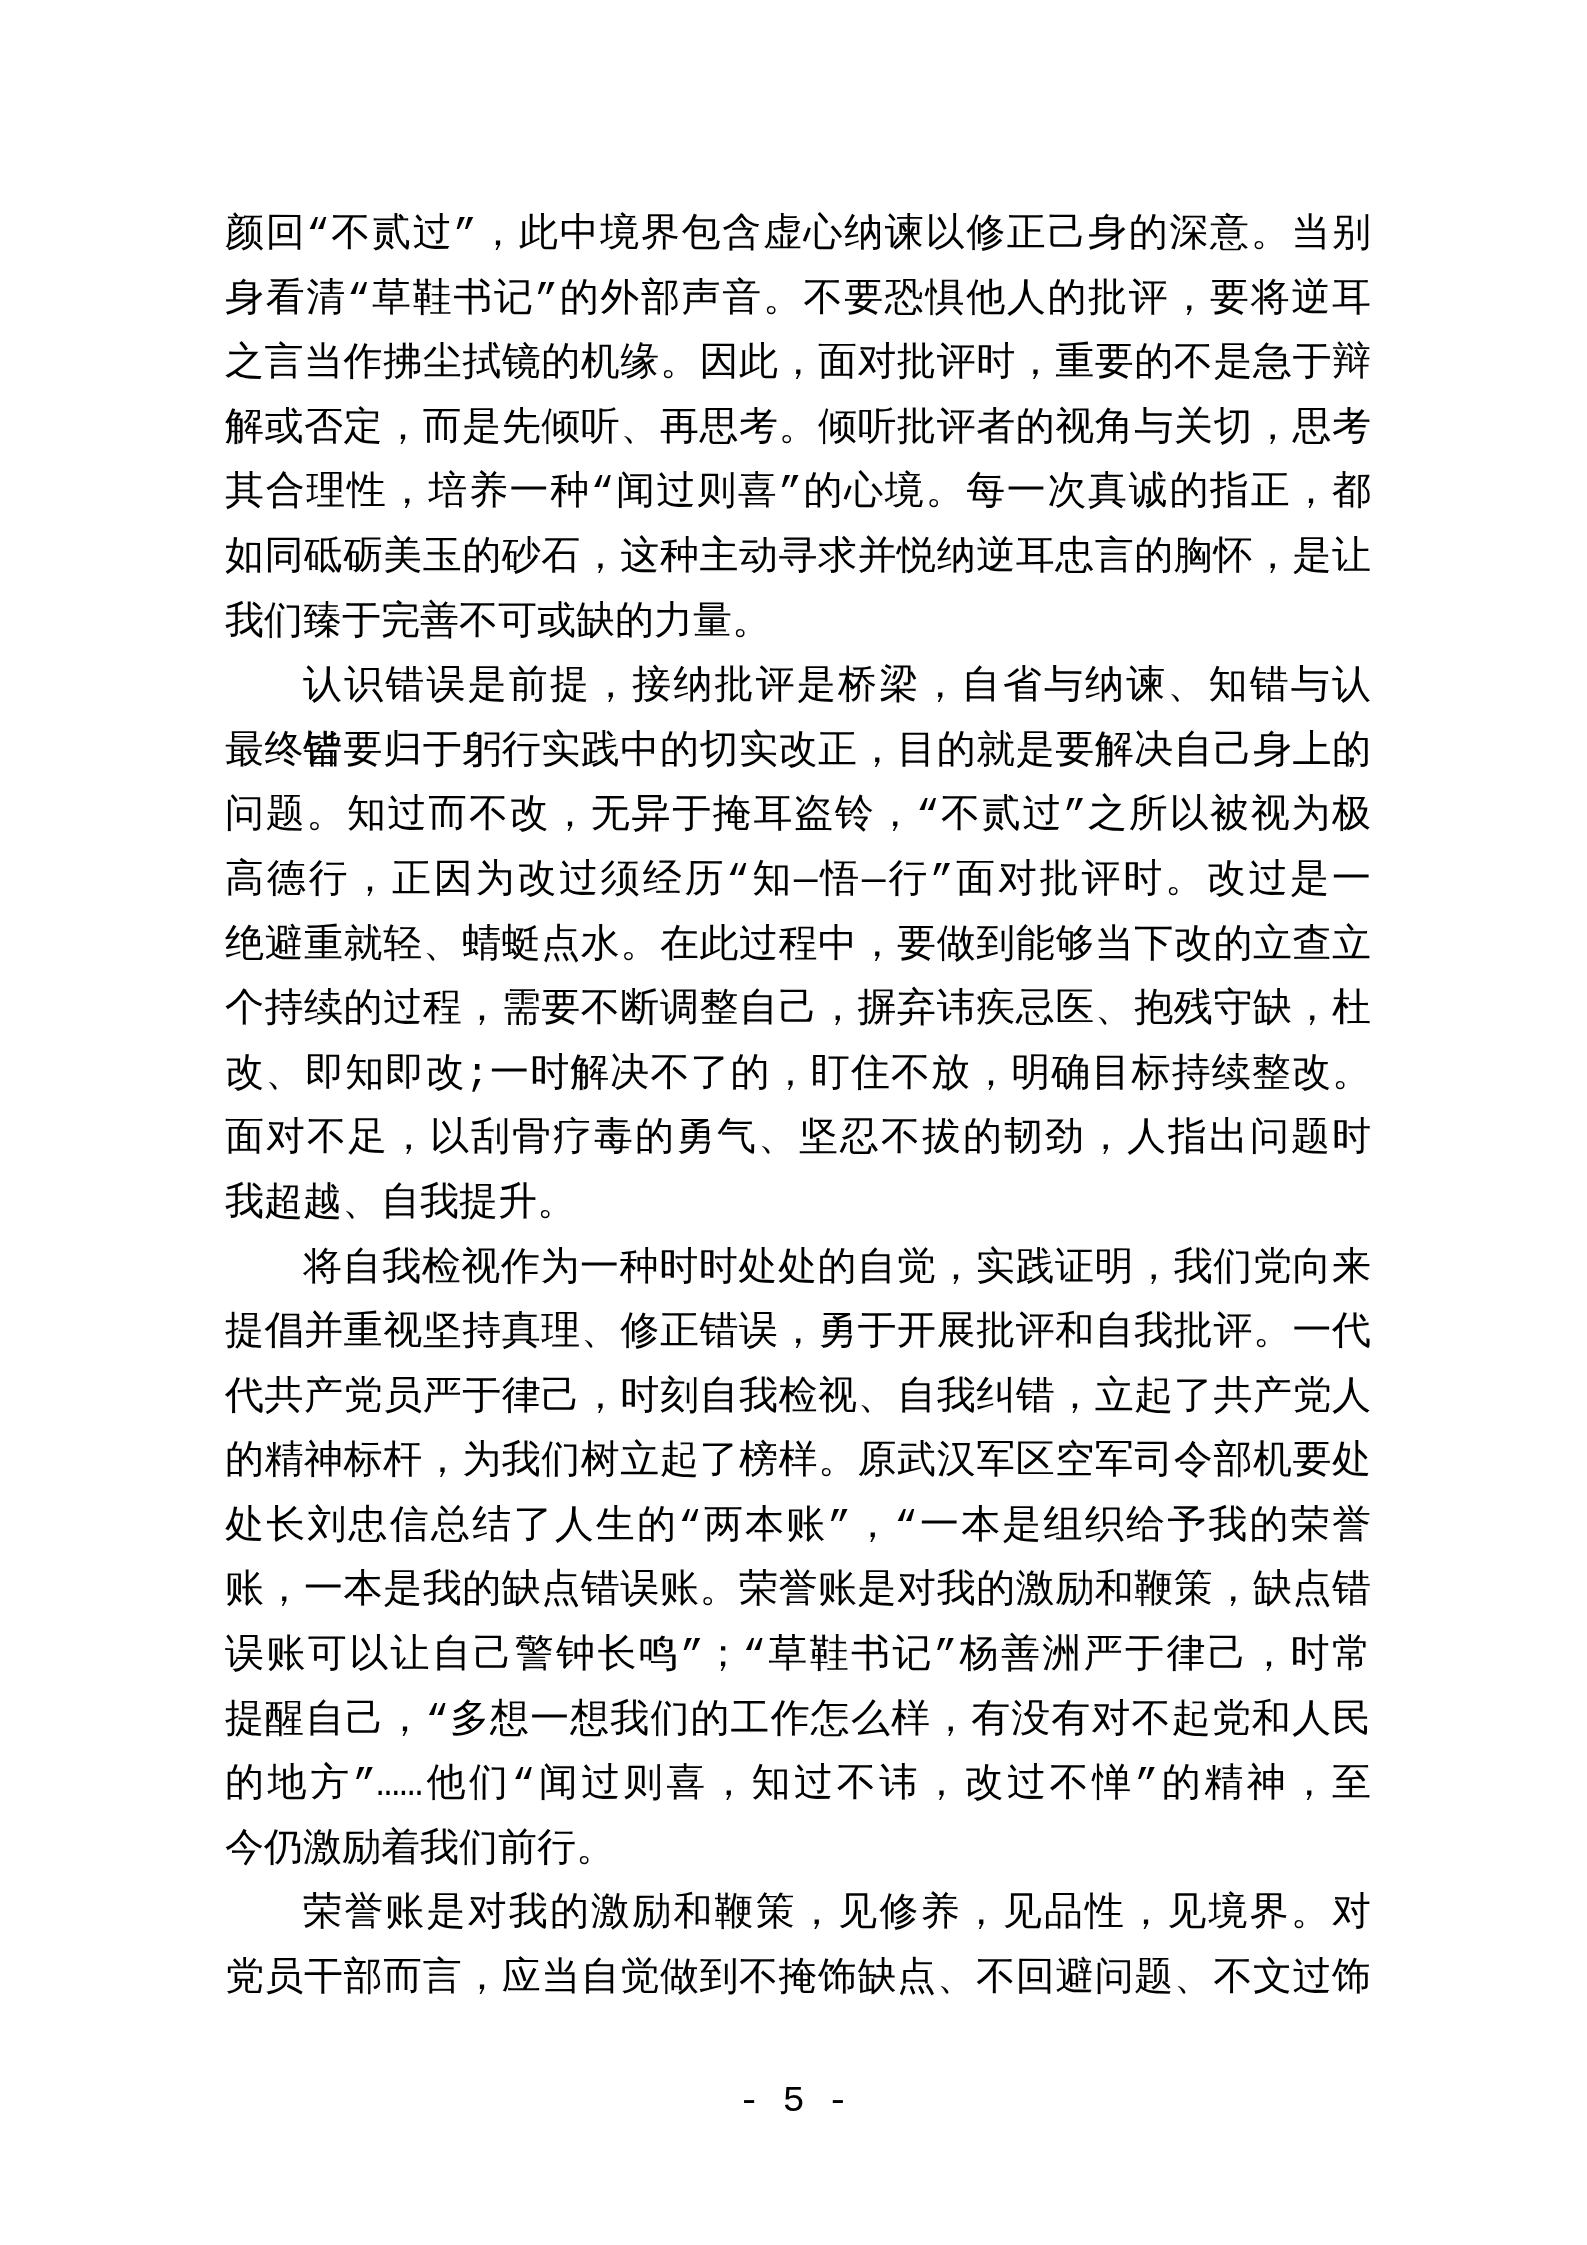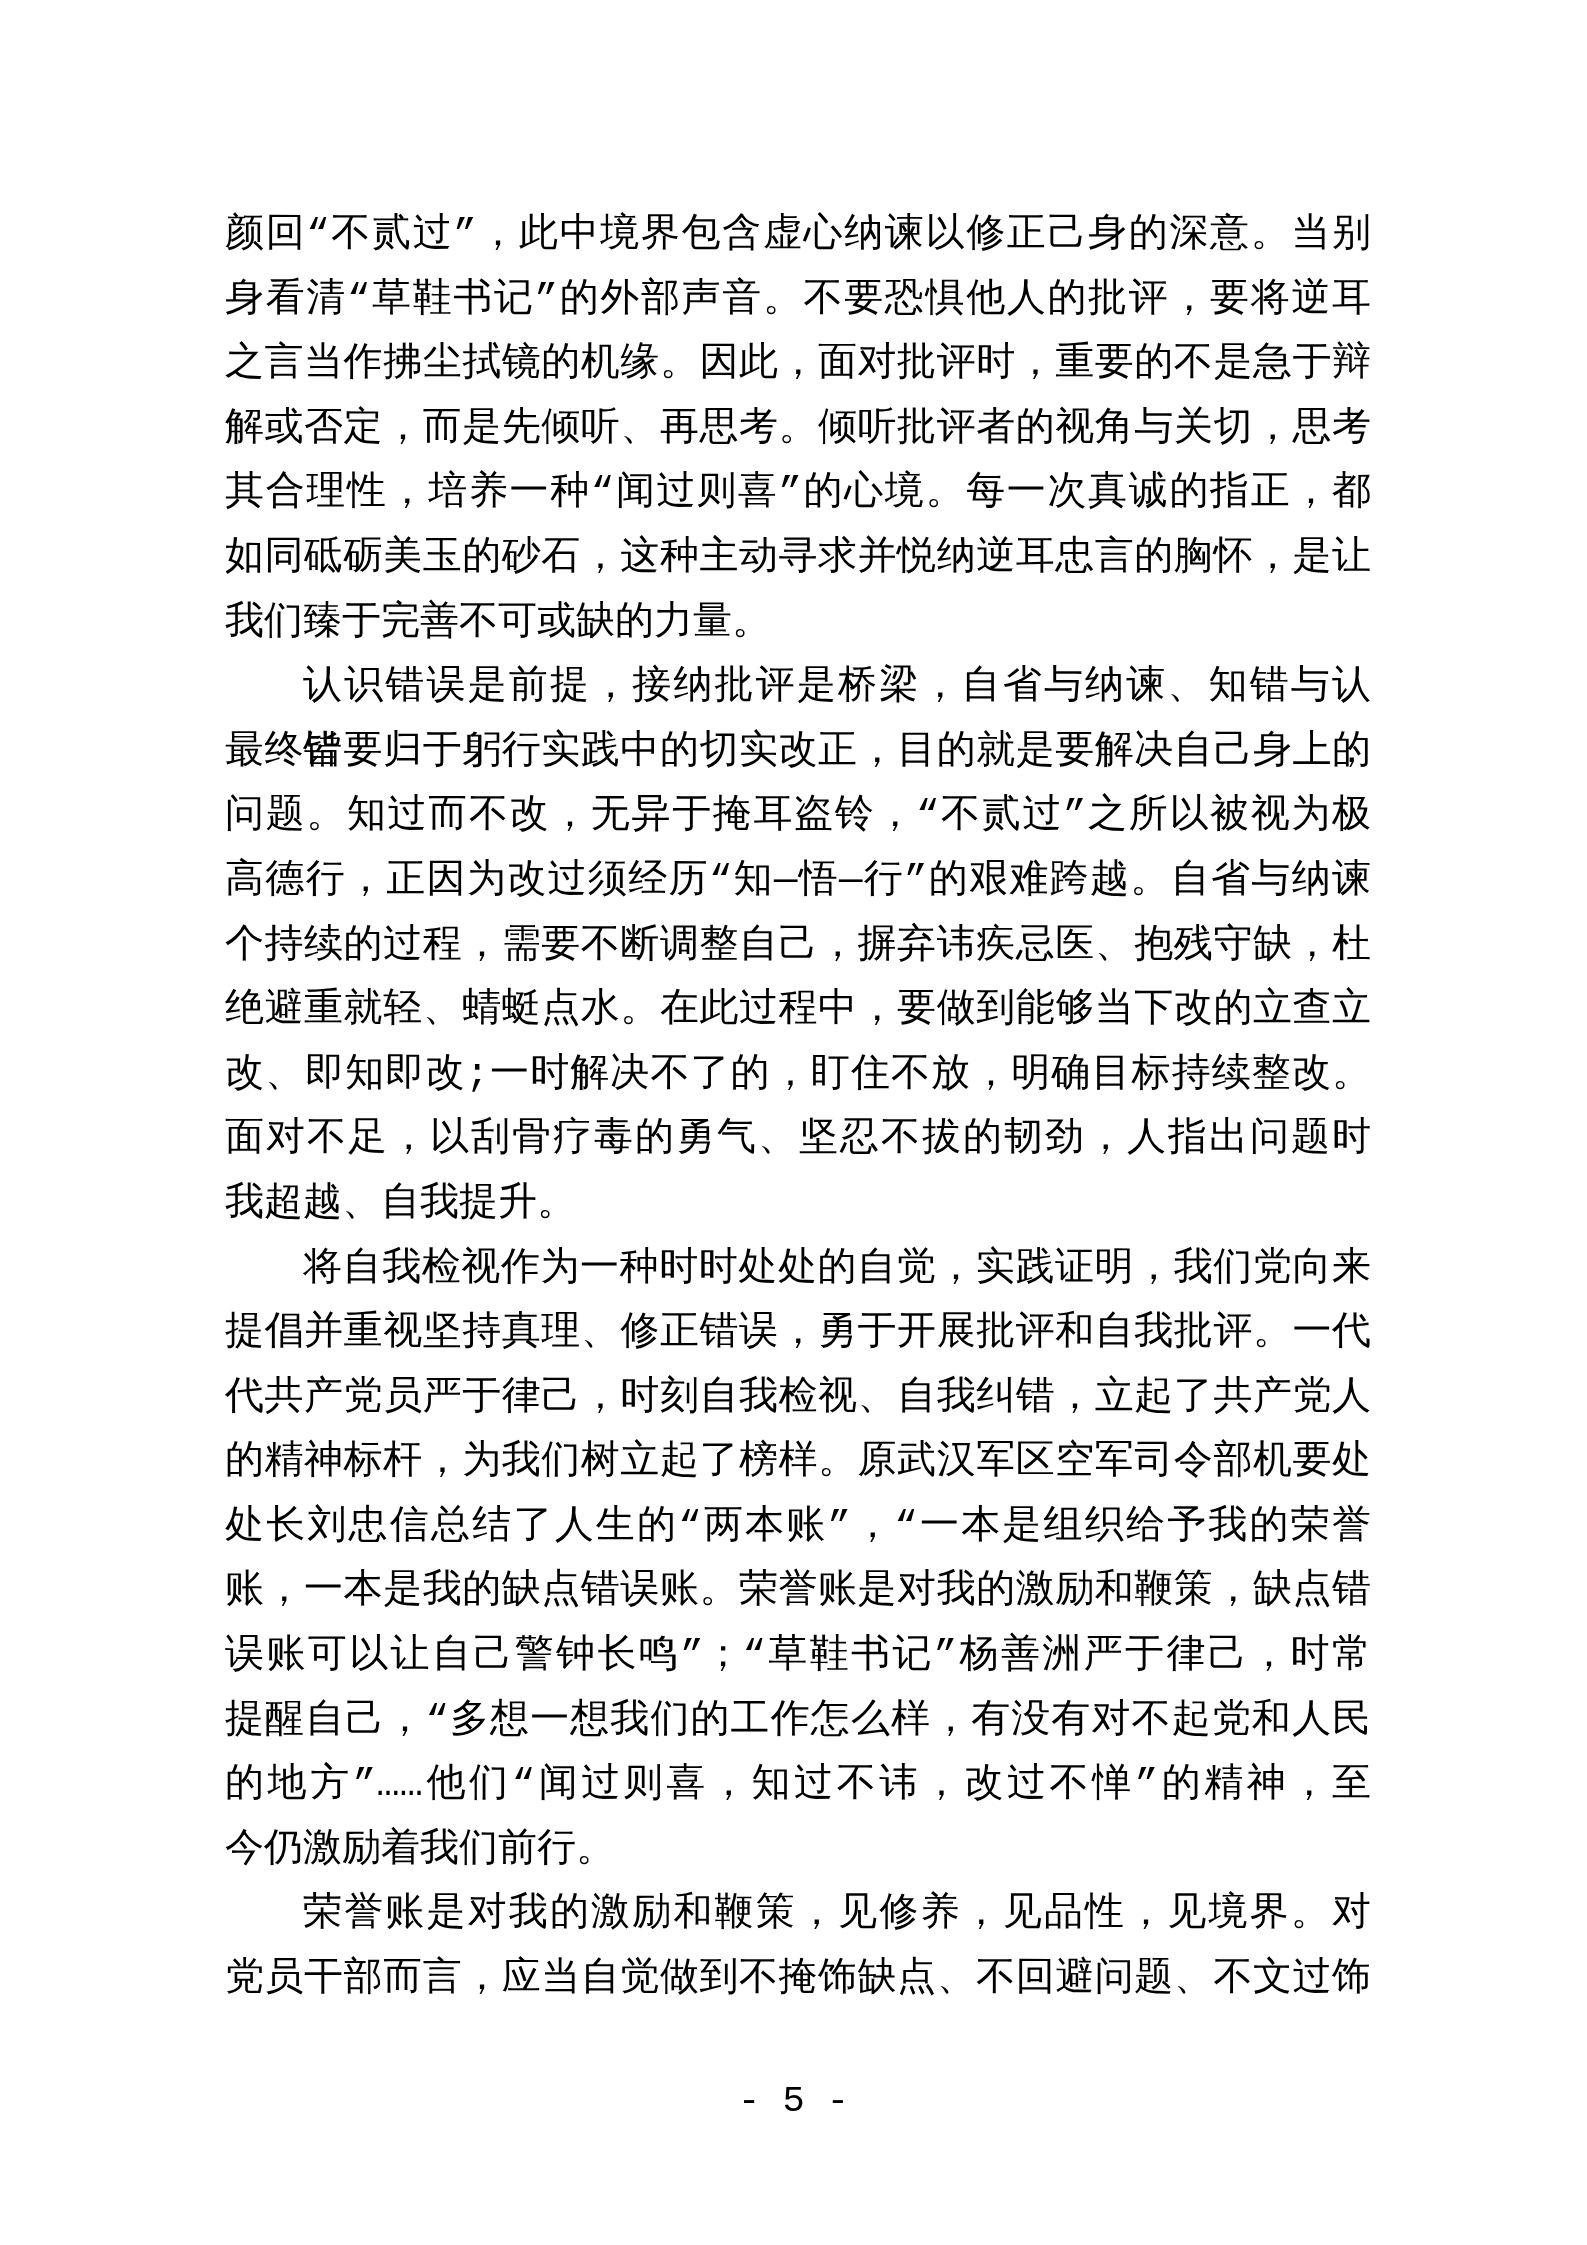"高德行，正因为改过须经历“知—悟—行”的艰难跨越。自省与纳谏" div.line { text: 的艰难跨越。自省与纳谏 -> 面对批评时。改过是一 }
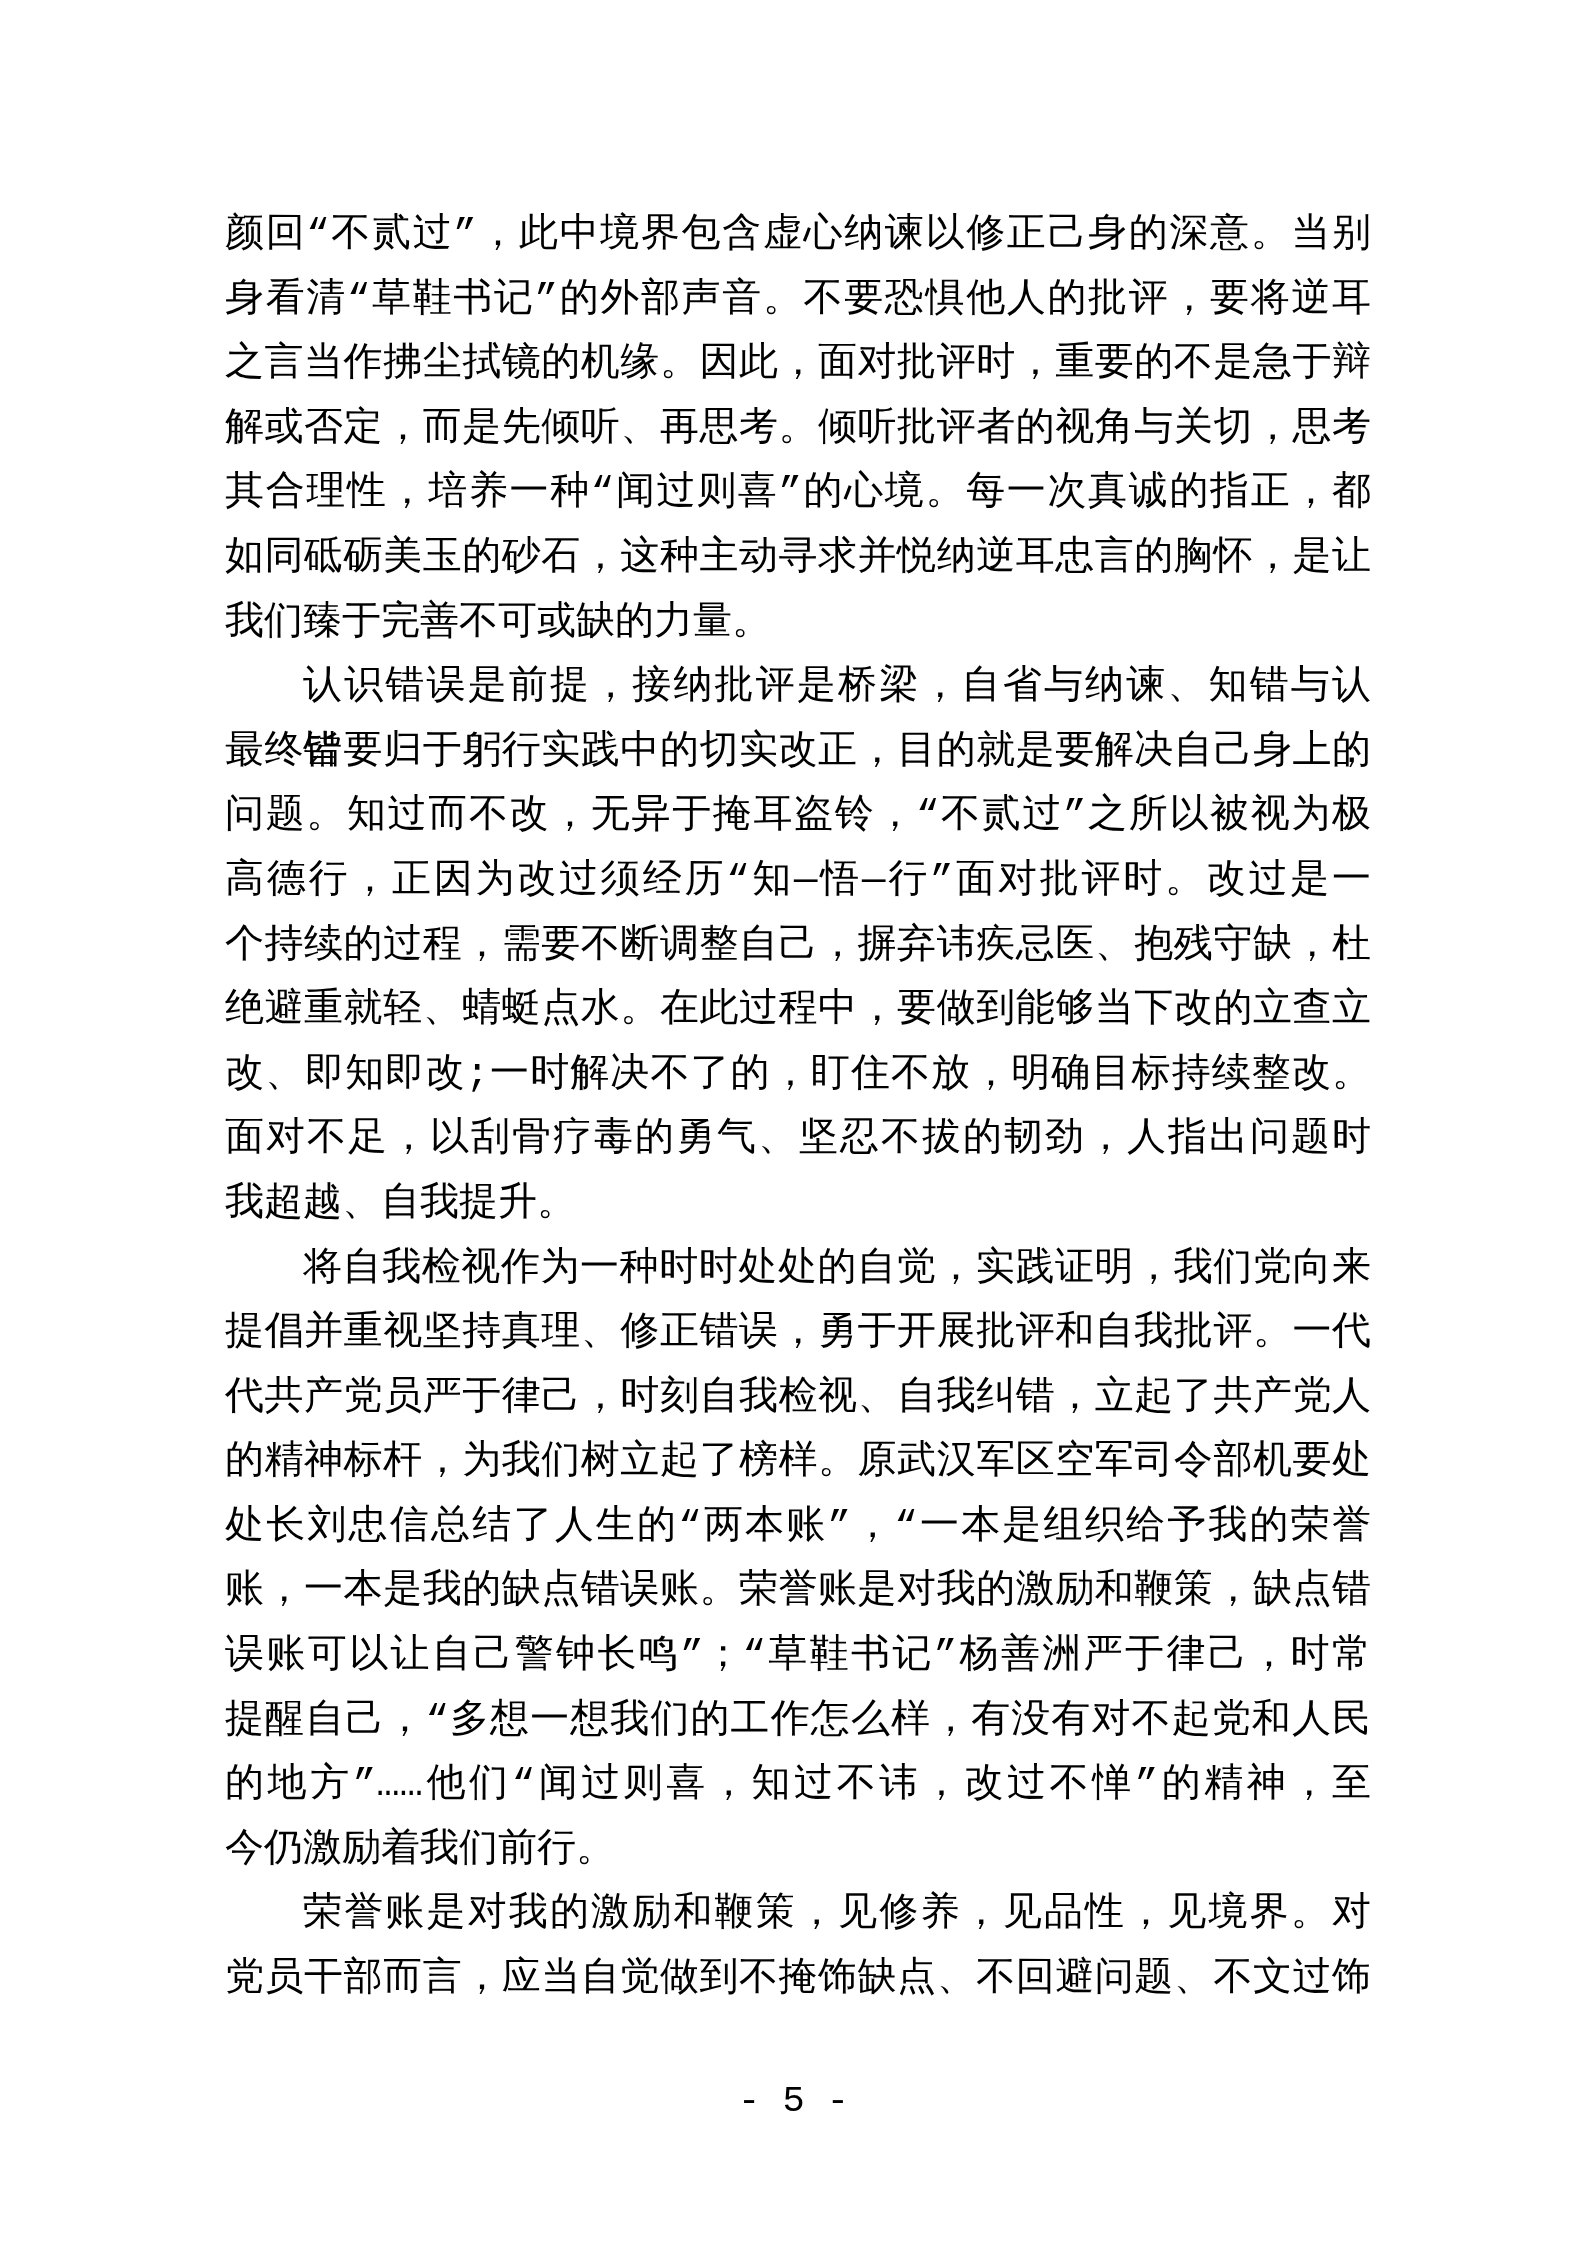"个持续的过程，需要不断调整自己，摒弃讳疾忌医、抱残守缺，杜" div.line { order: before "绝避重就轻、蜻蜓点水。在此过程中，要做到能够当下改的立查立" -> after "绝避重就轻、蜻蜓点水。在此过程中，要做到能够当下改的立查立" }
